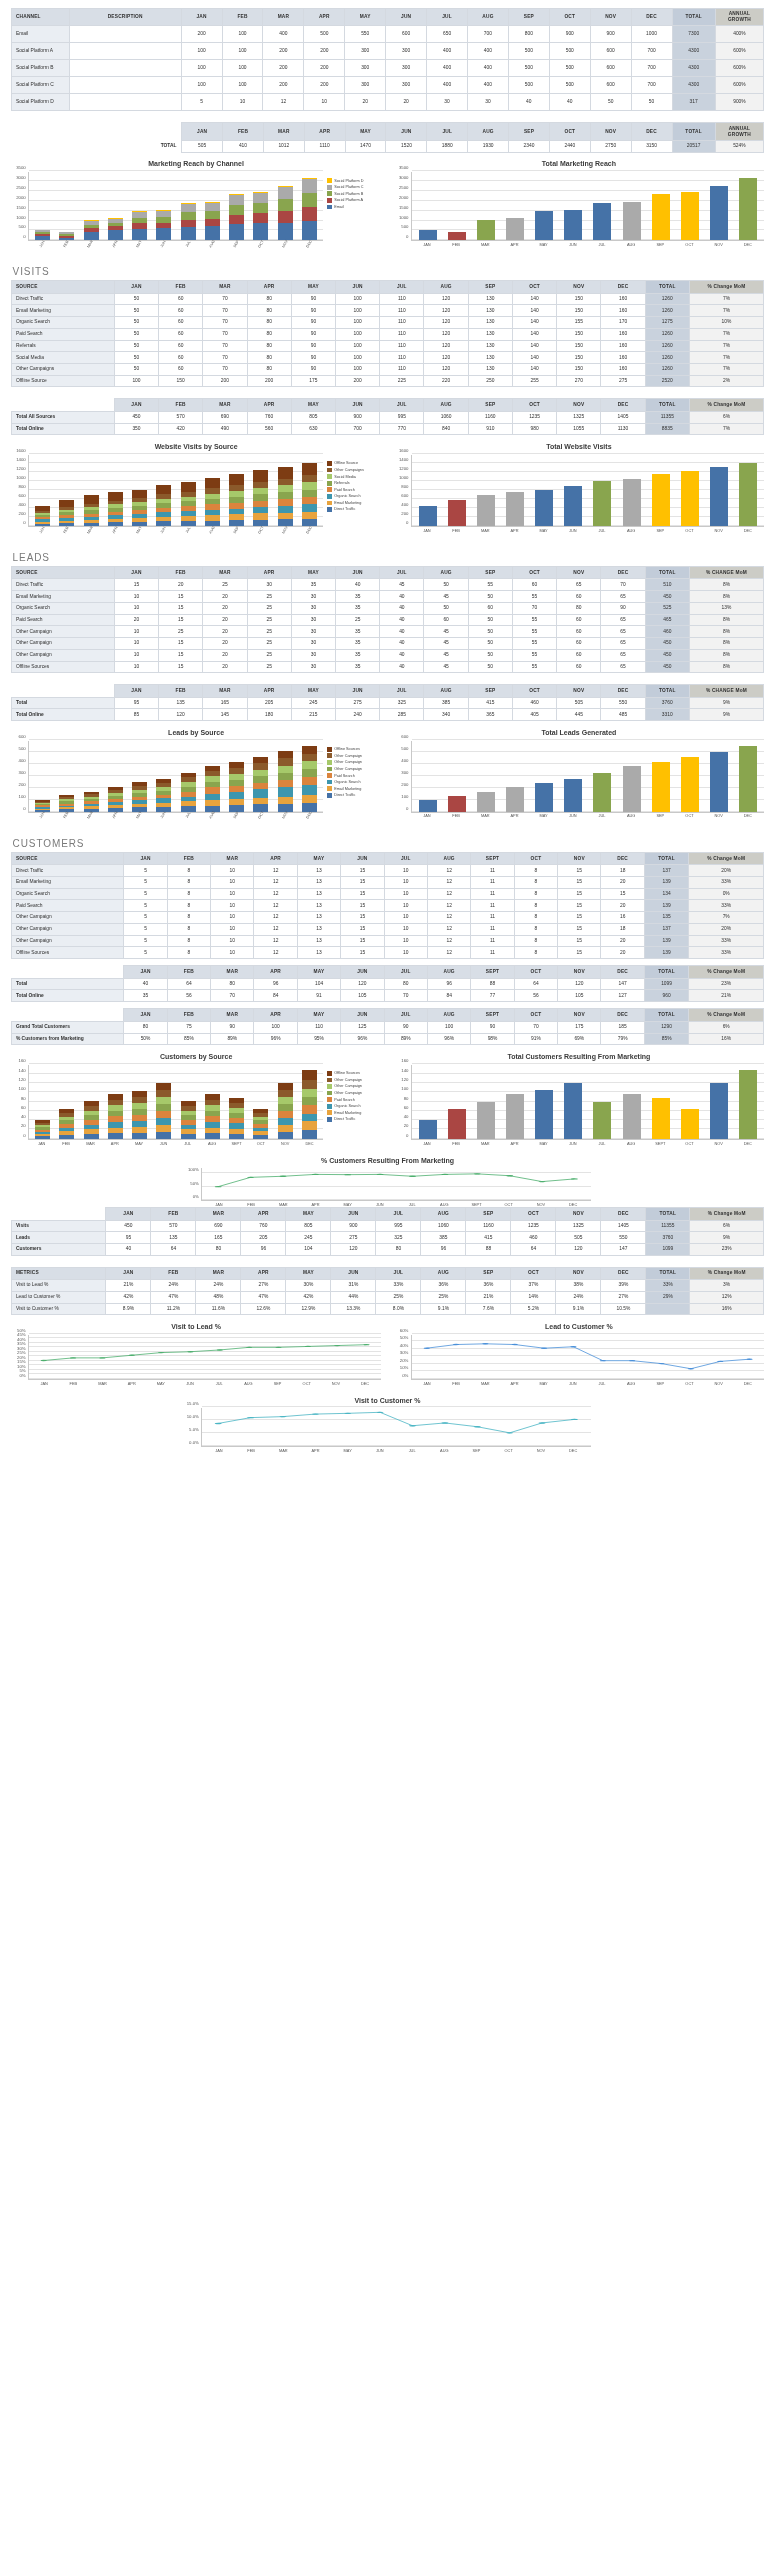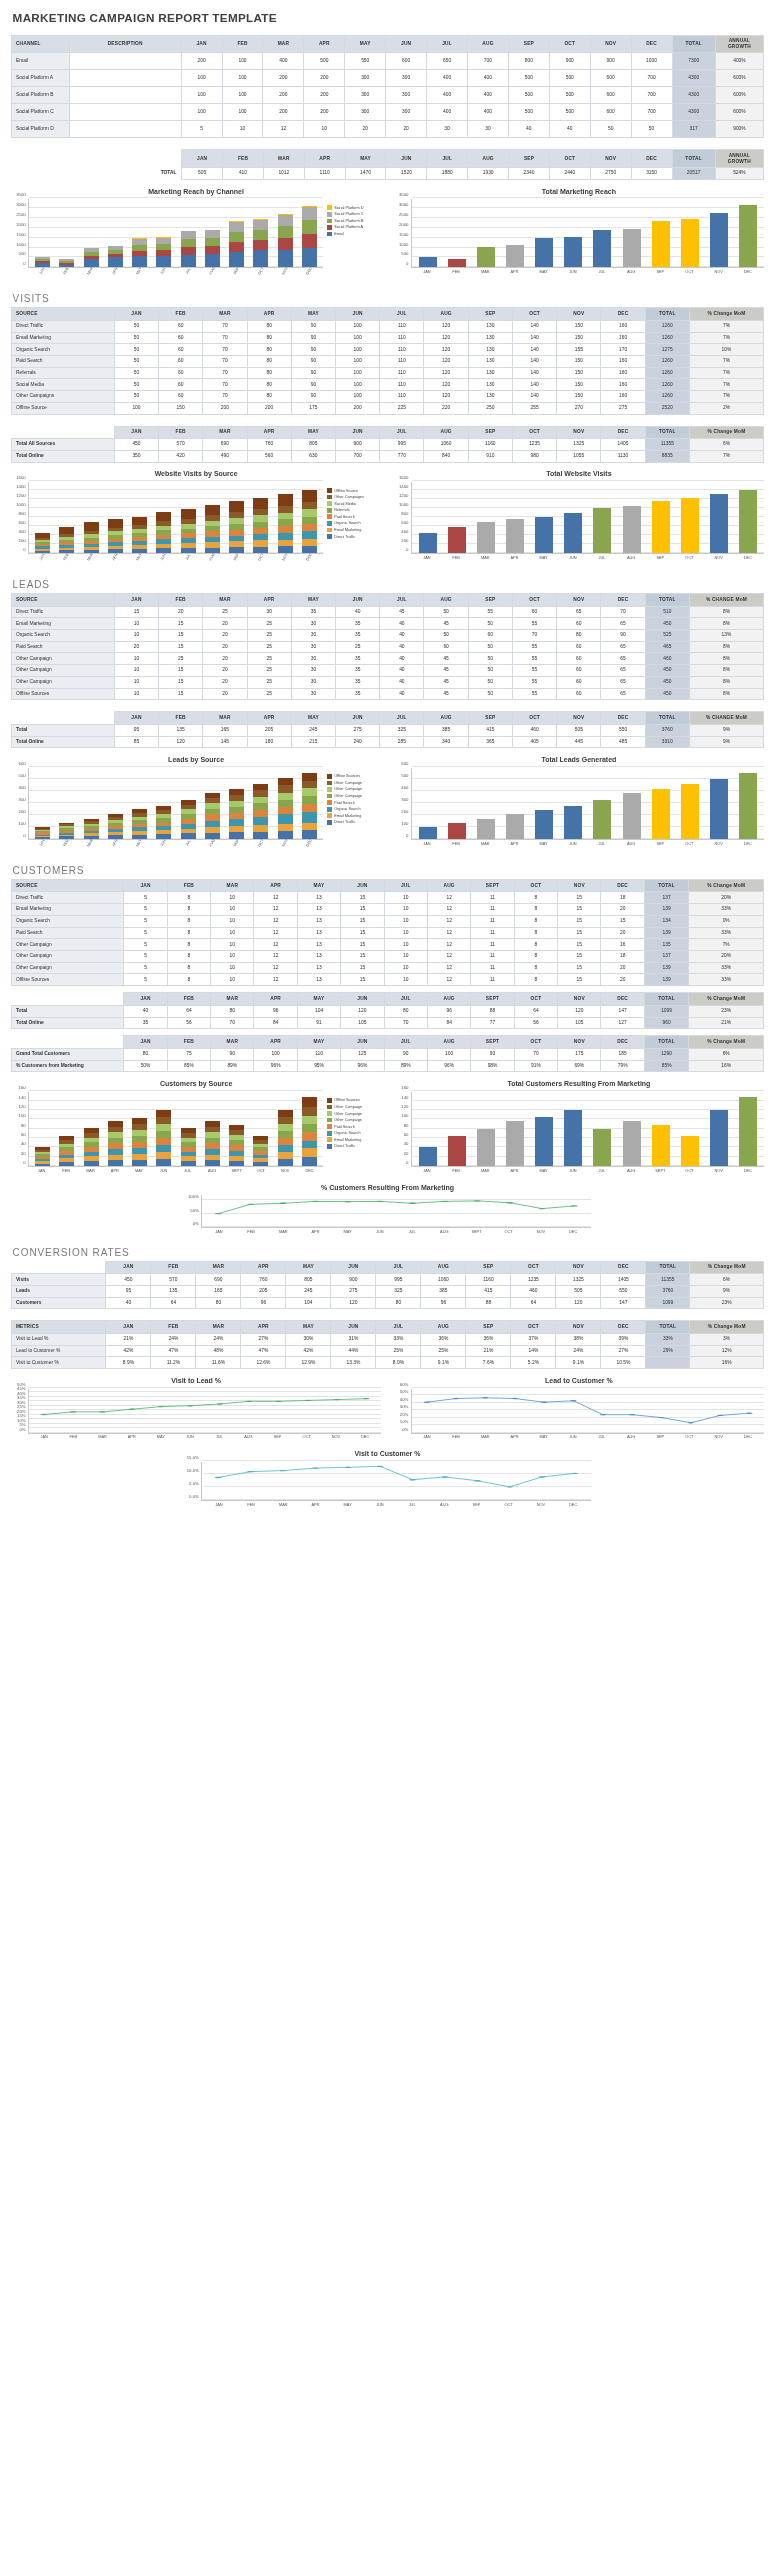"MARKETING CAMPAIGN REPORT TEMPLATE" div.doc-title { html: <div>MARKETING CAMPAIGN REPORT TEMPLATE</div> -> none }
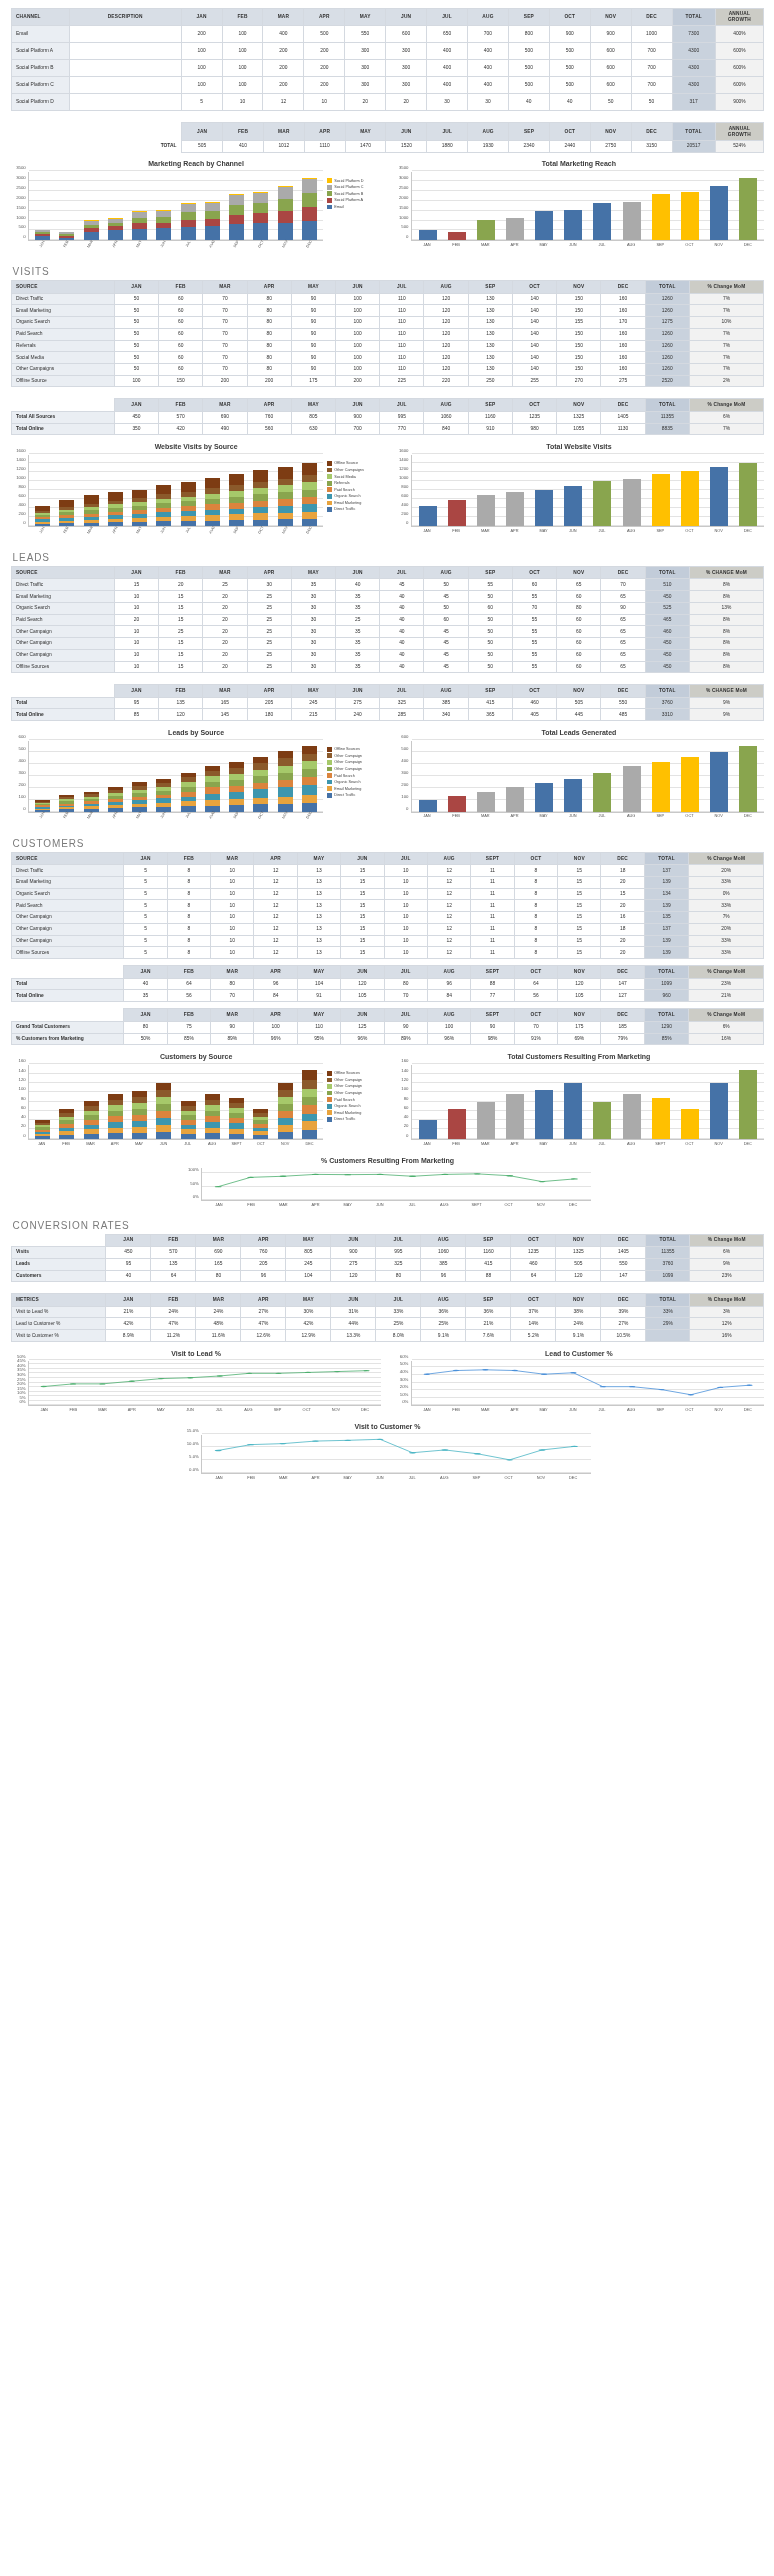"CONVERSION RATES" div.section-title { html: <div>CONVERSION RATES</div> -> none }
